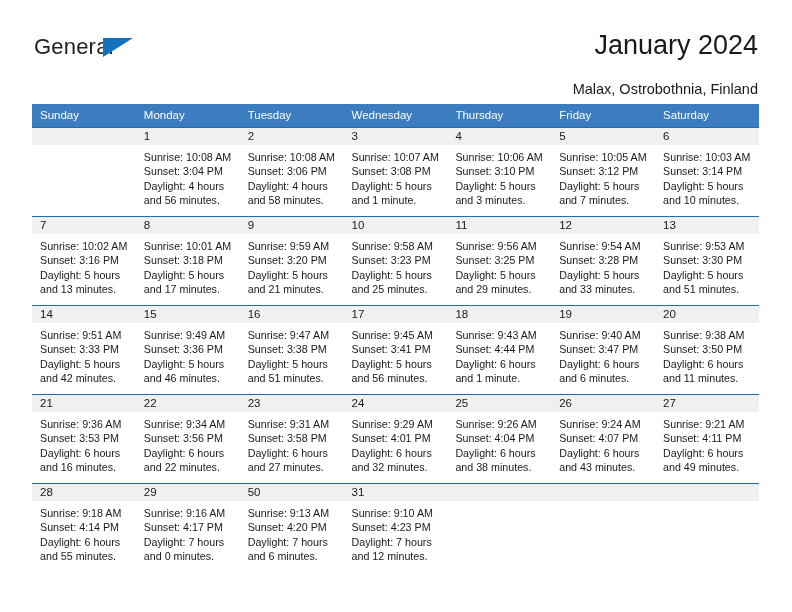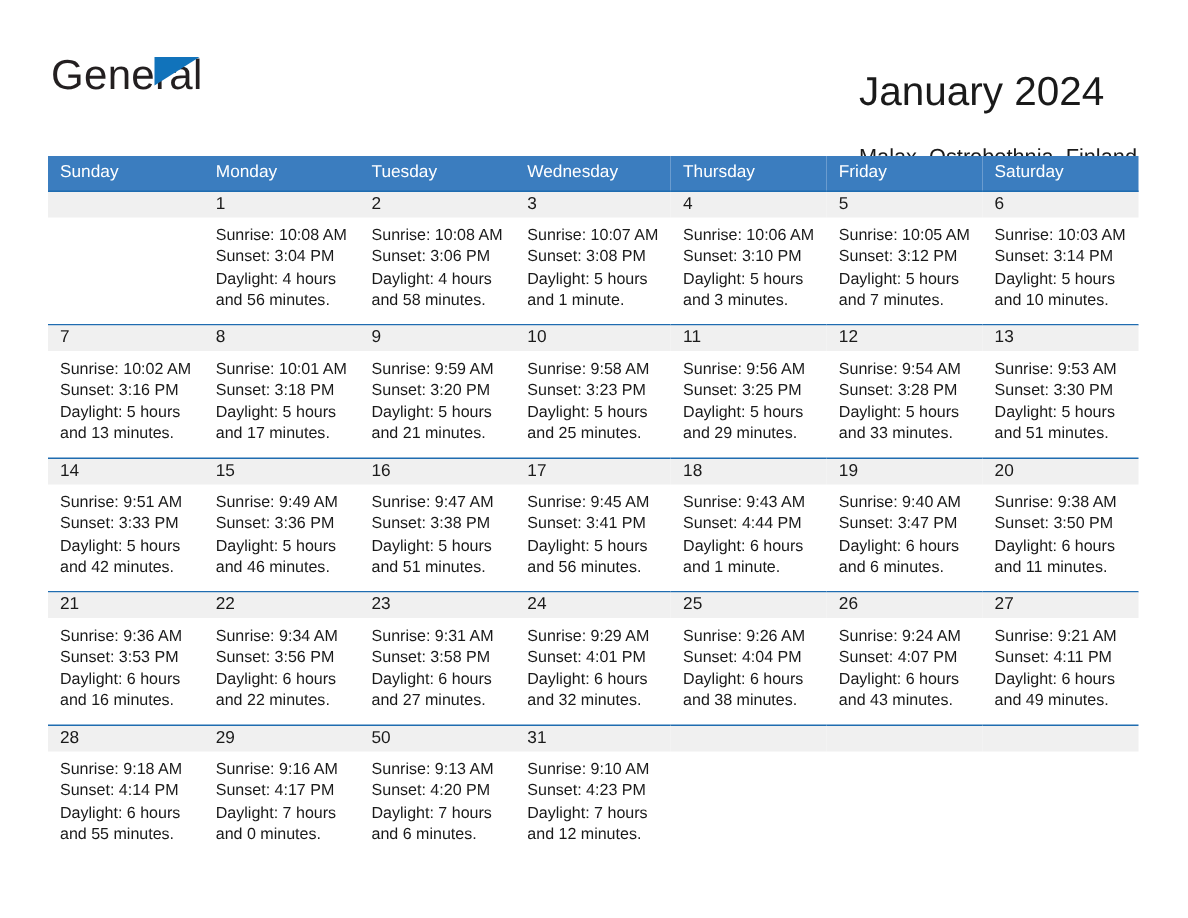"General" .logo-general { font-size: 28px -> 22px }
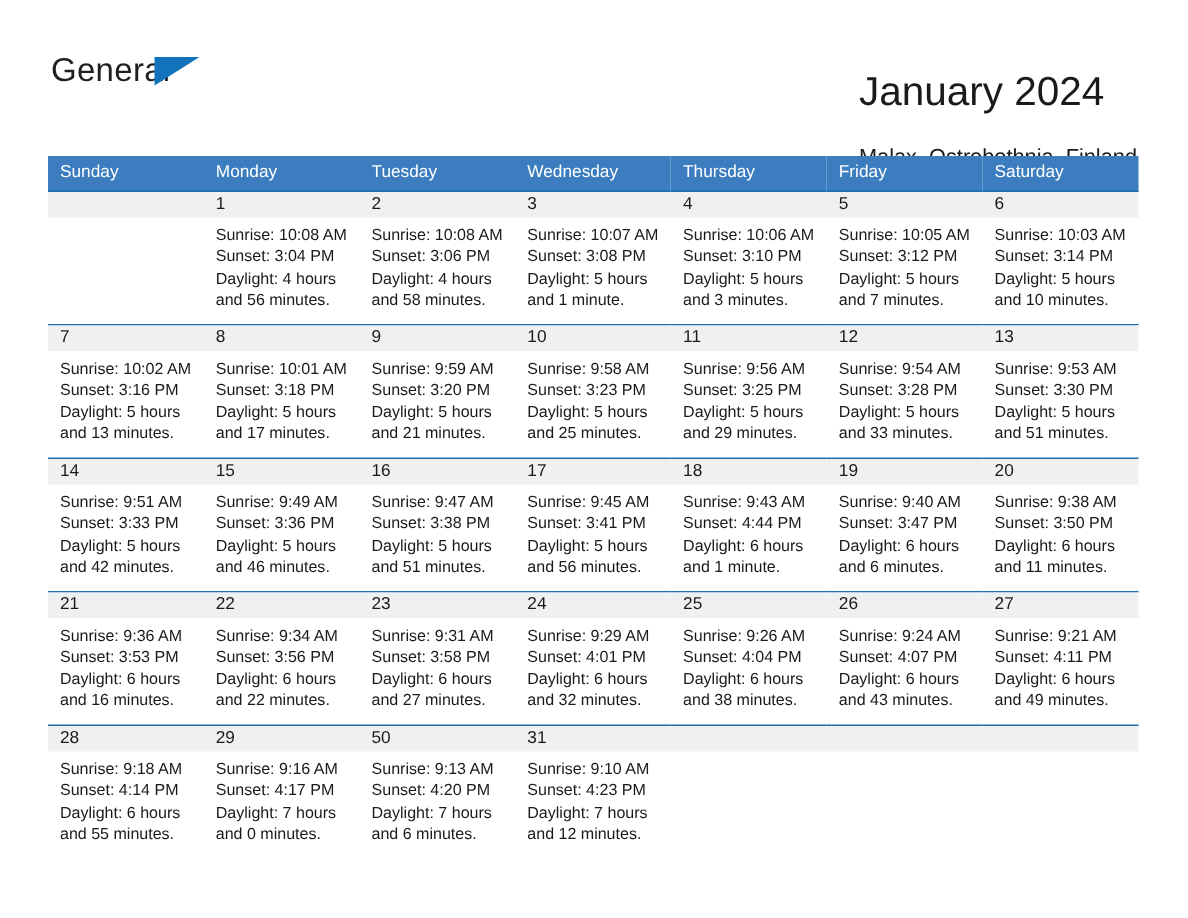"January 2024" .title-block { text-align: none -> right; top: 16px -> 0 }
